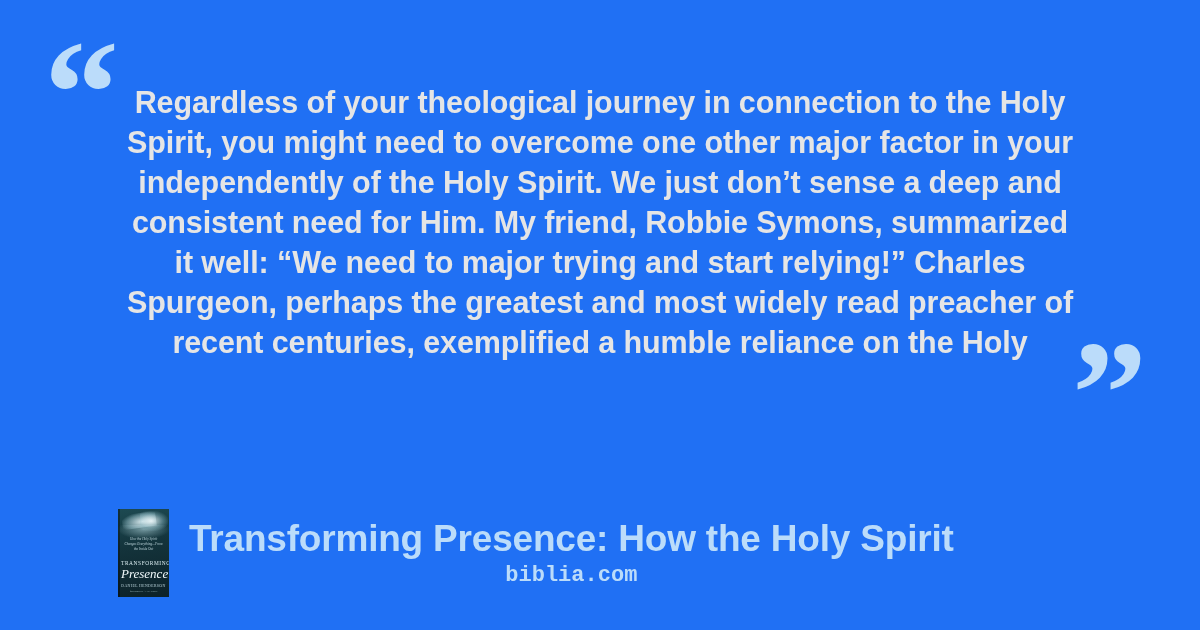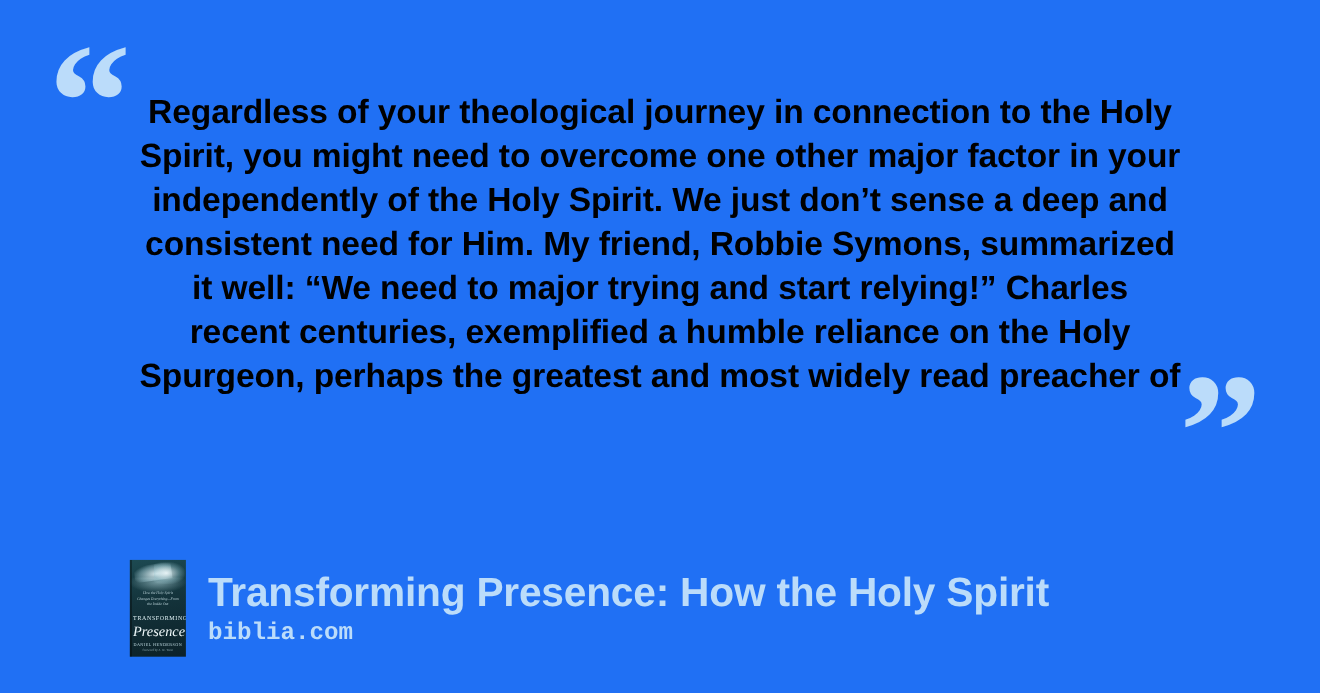"Regardless of your theological journey" .quote-line { color: #000000 -> #e5e5e5 }
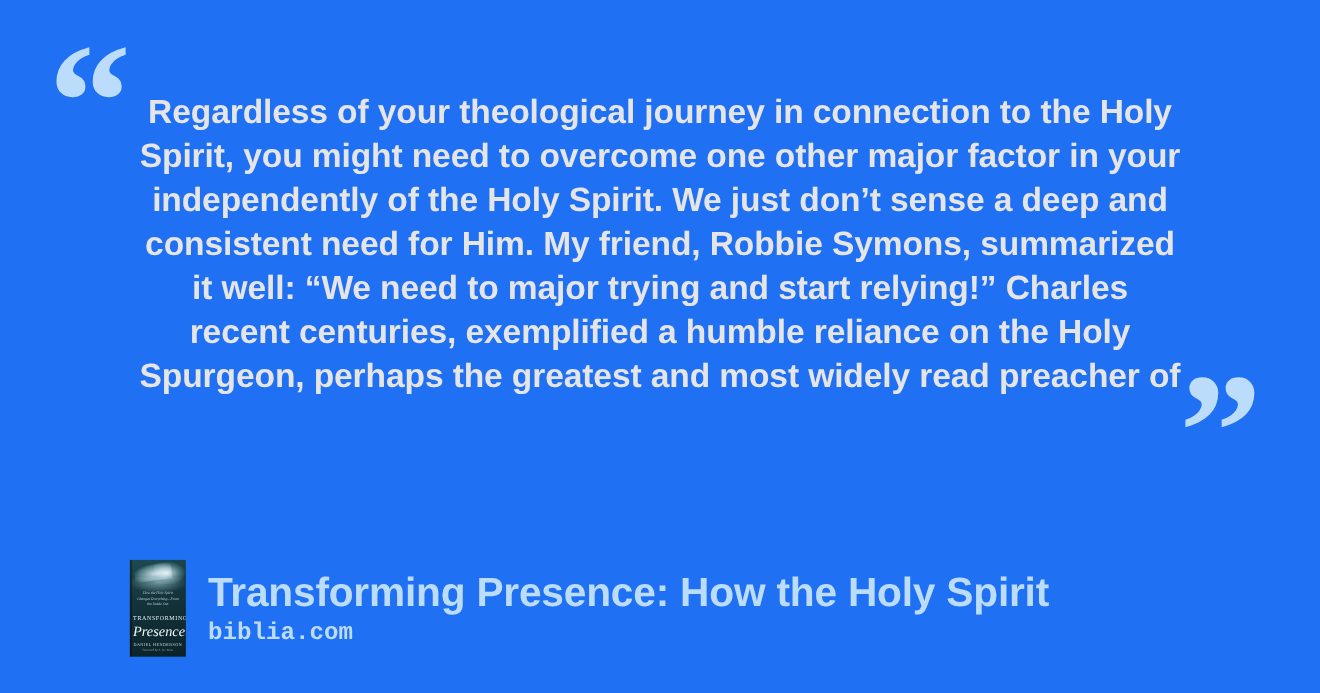"recent centuries, exemplified a humble" span.quote-line { order: before "Spurgeon, perhaps the greatest and" -> after "Spurgeon, perhaps the greatest and" }
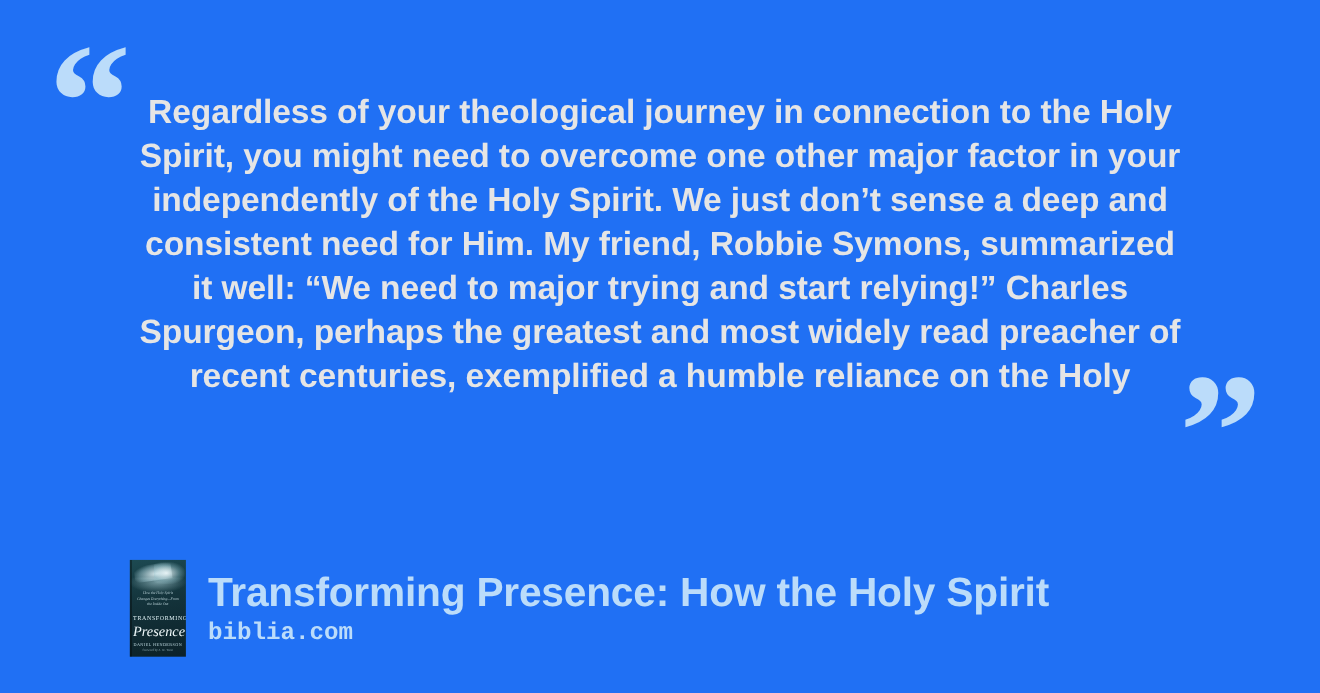"Transforming Presence: How the Holy" #footer-text { align-items: none -> center }
